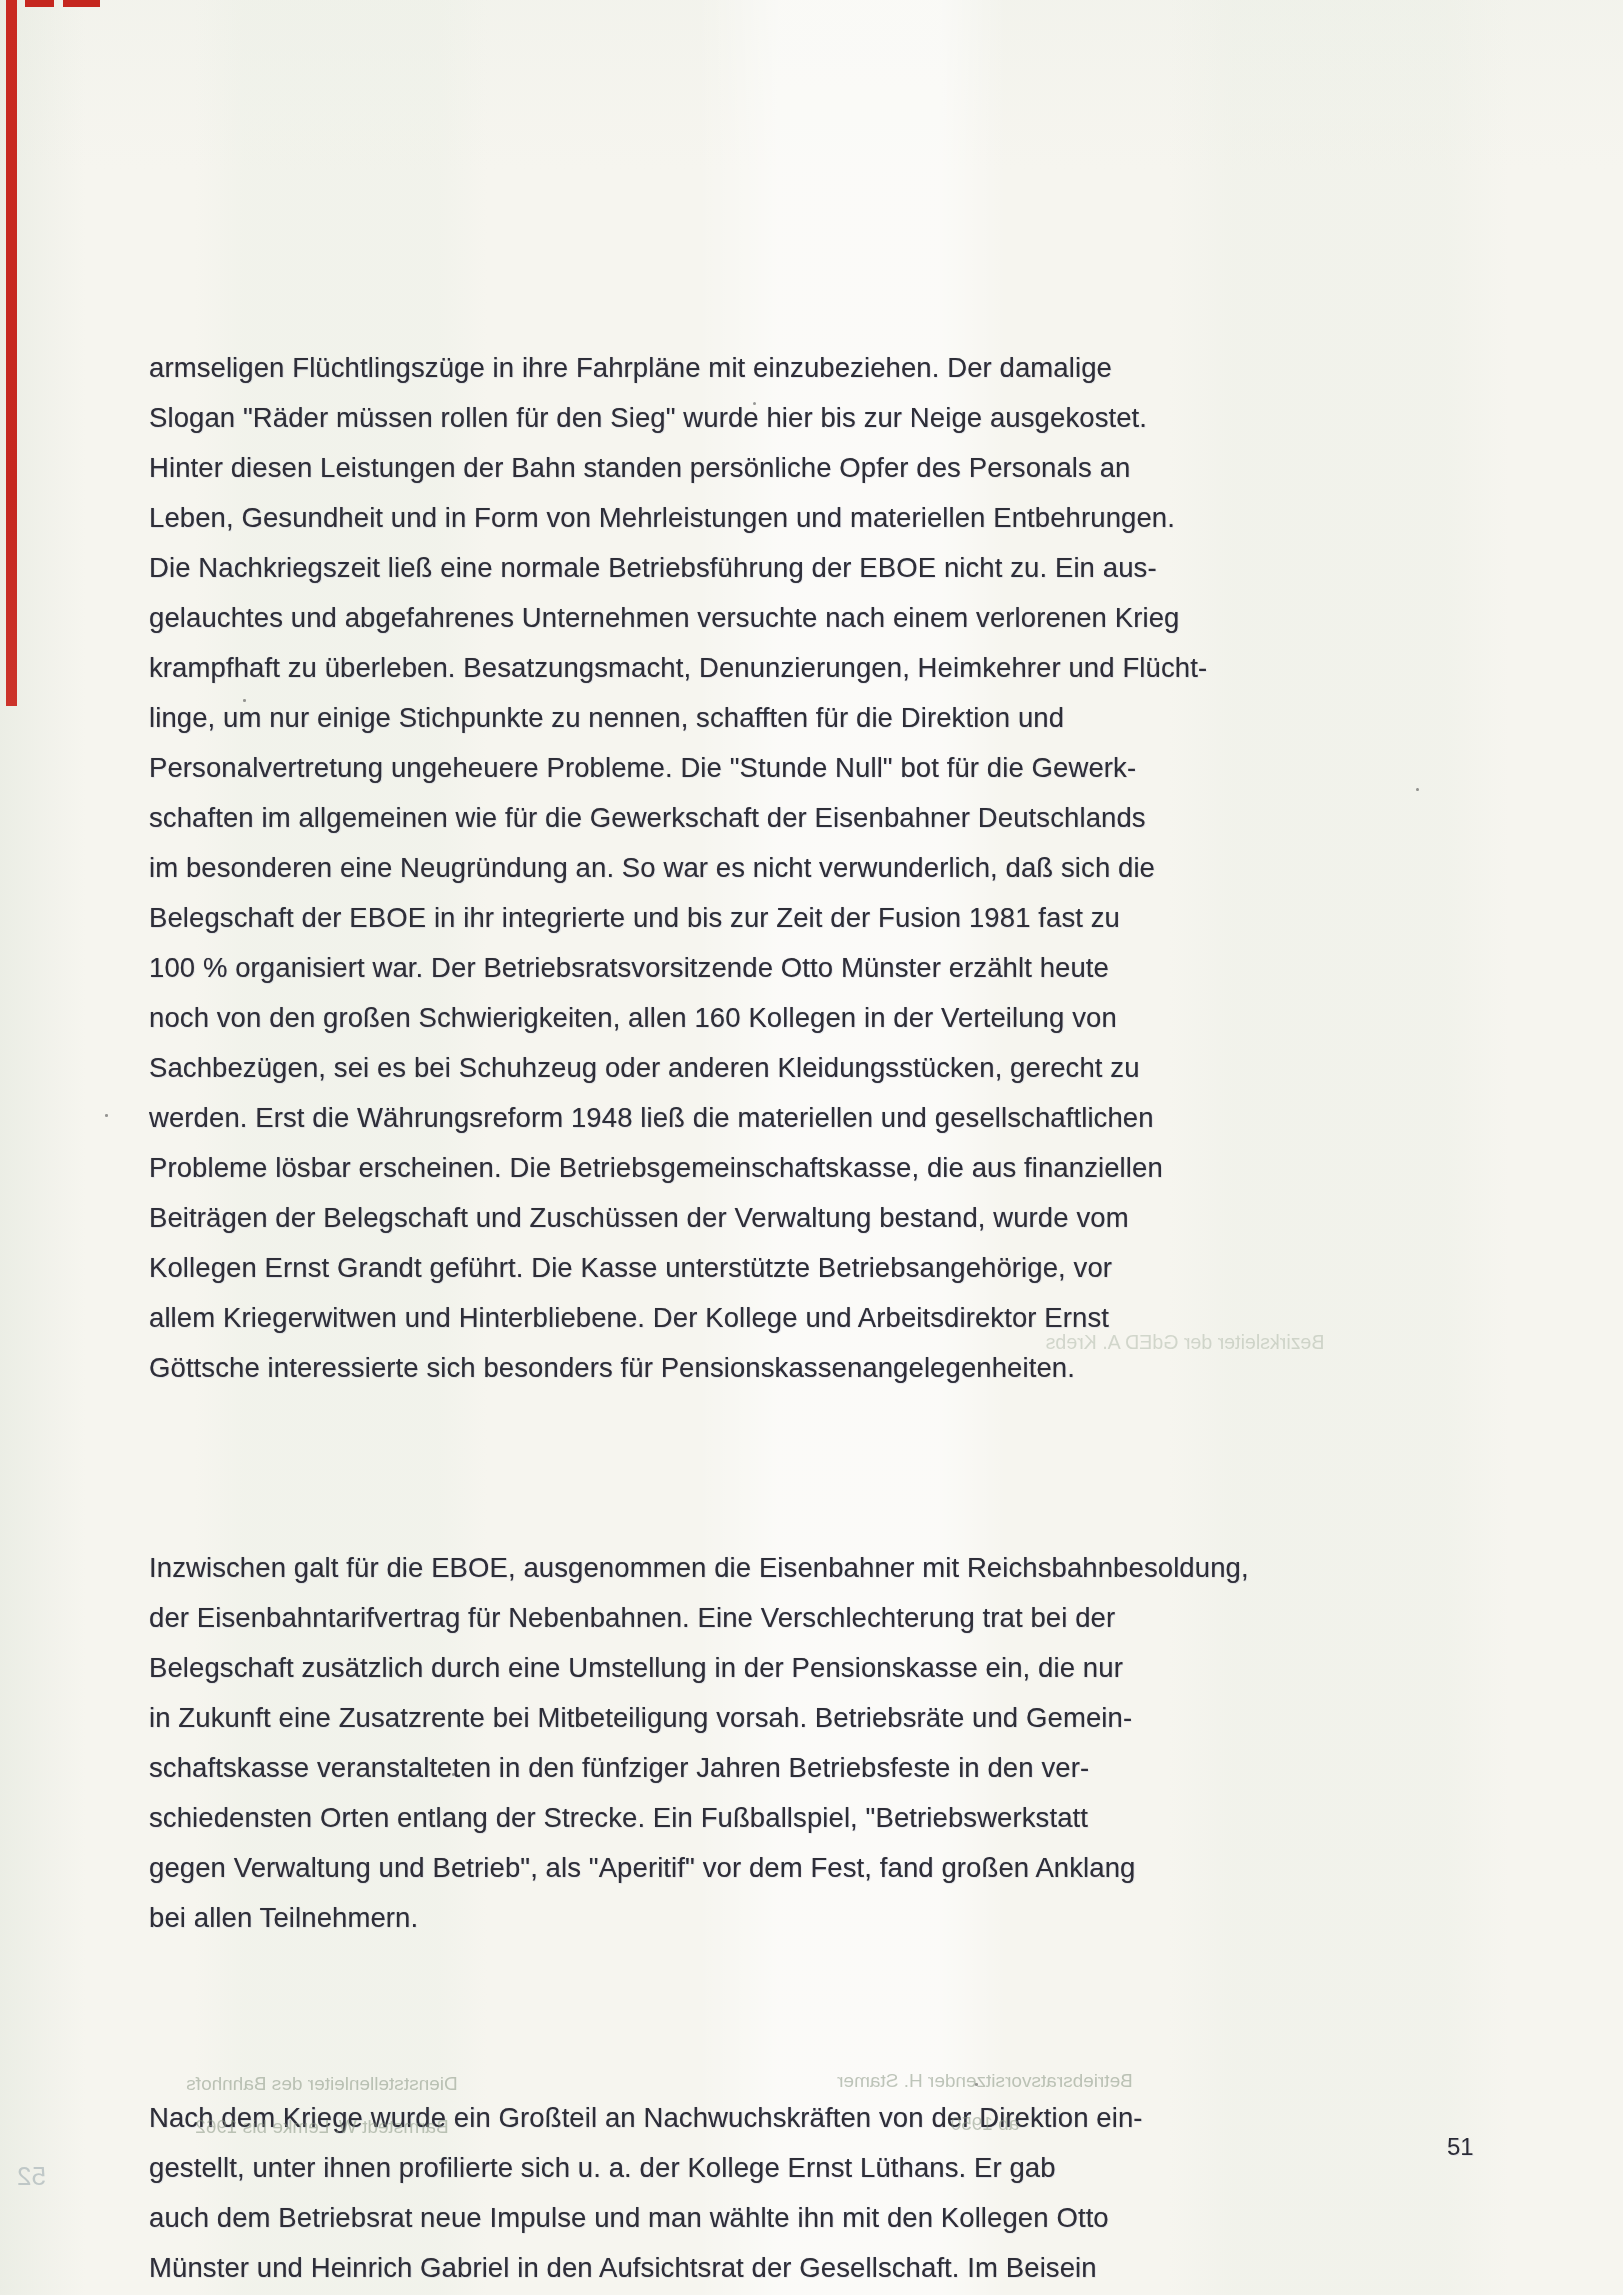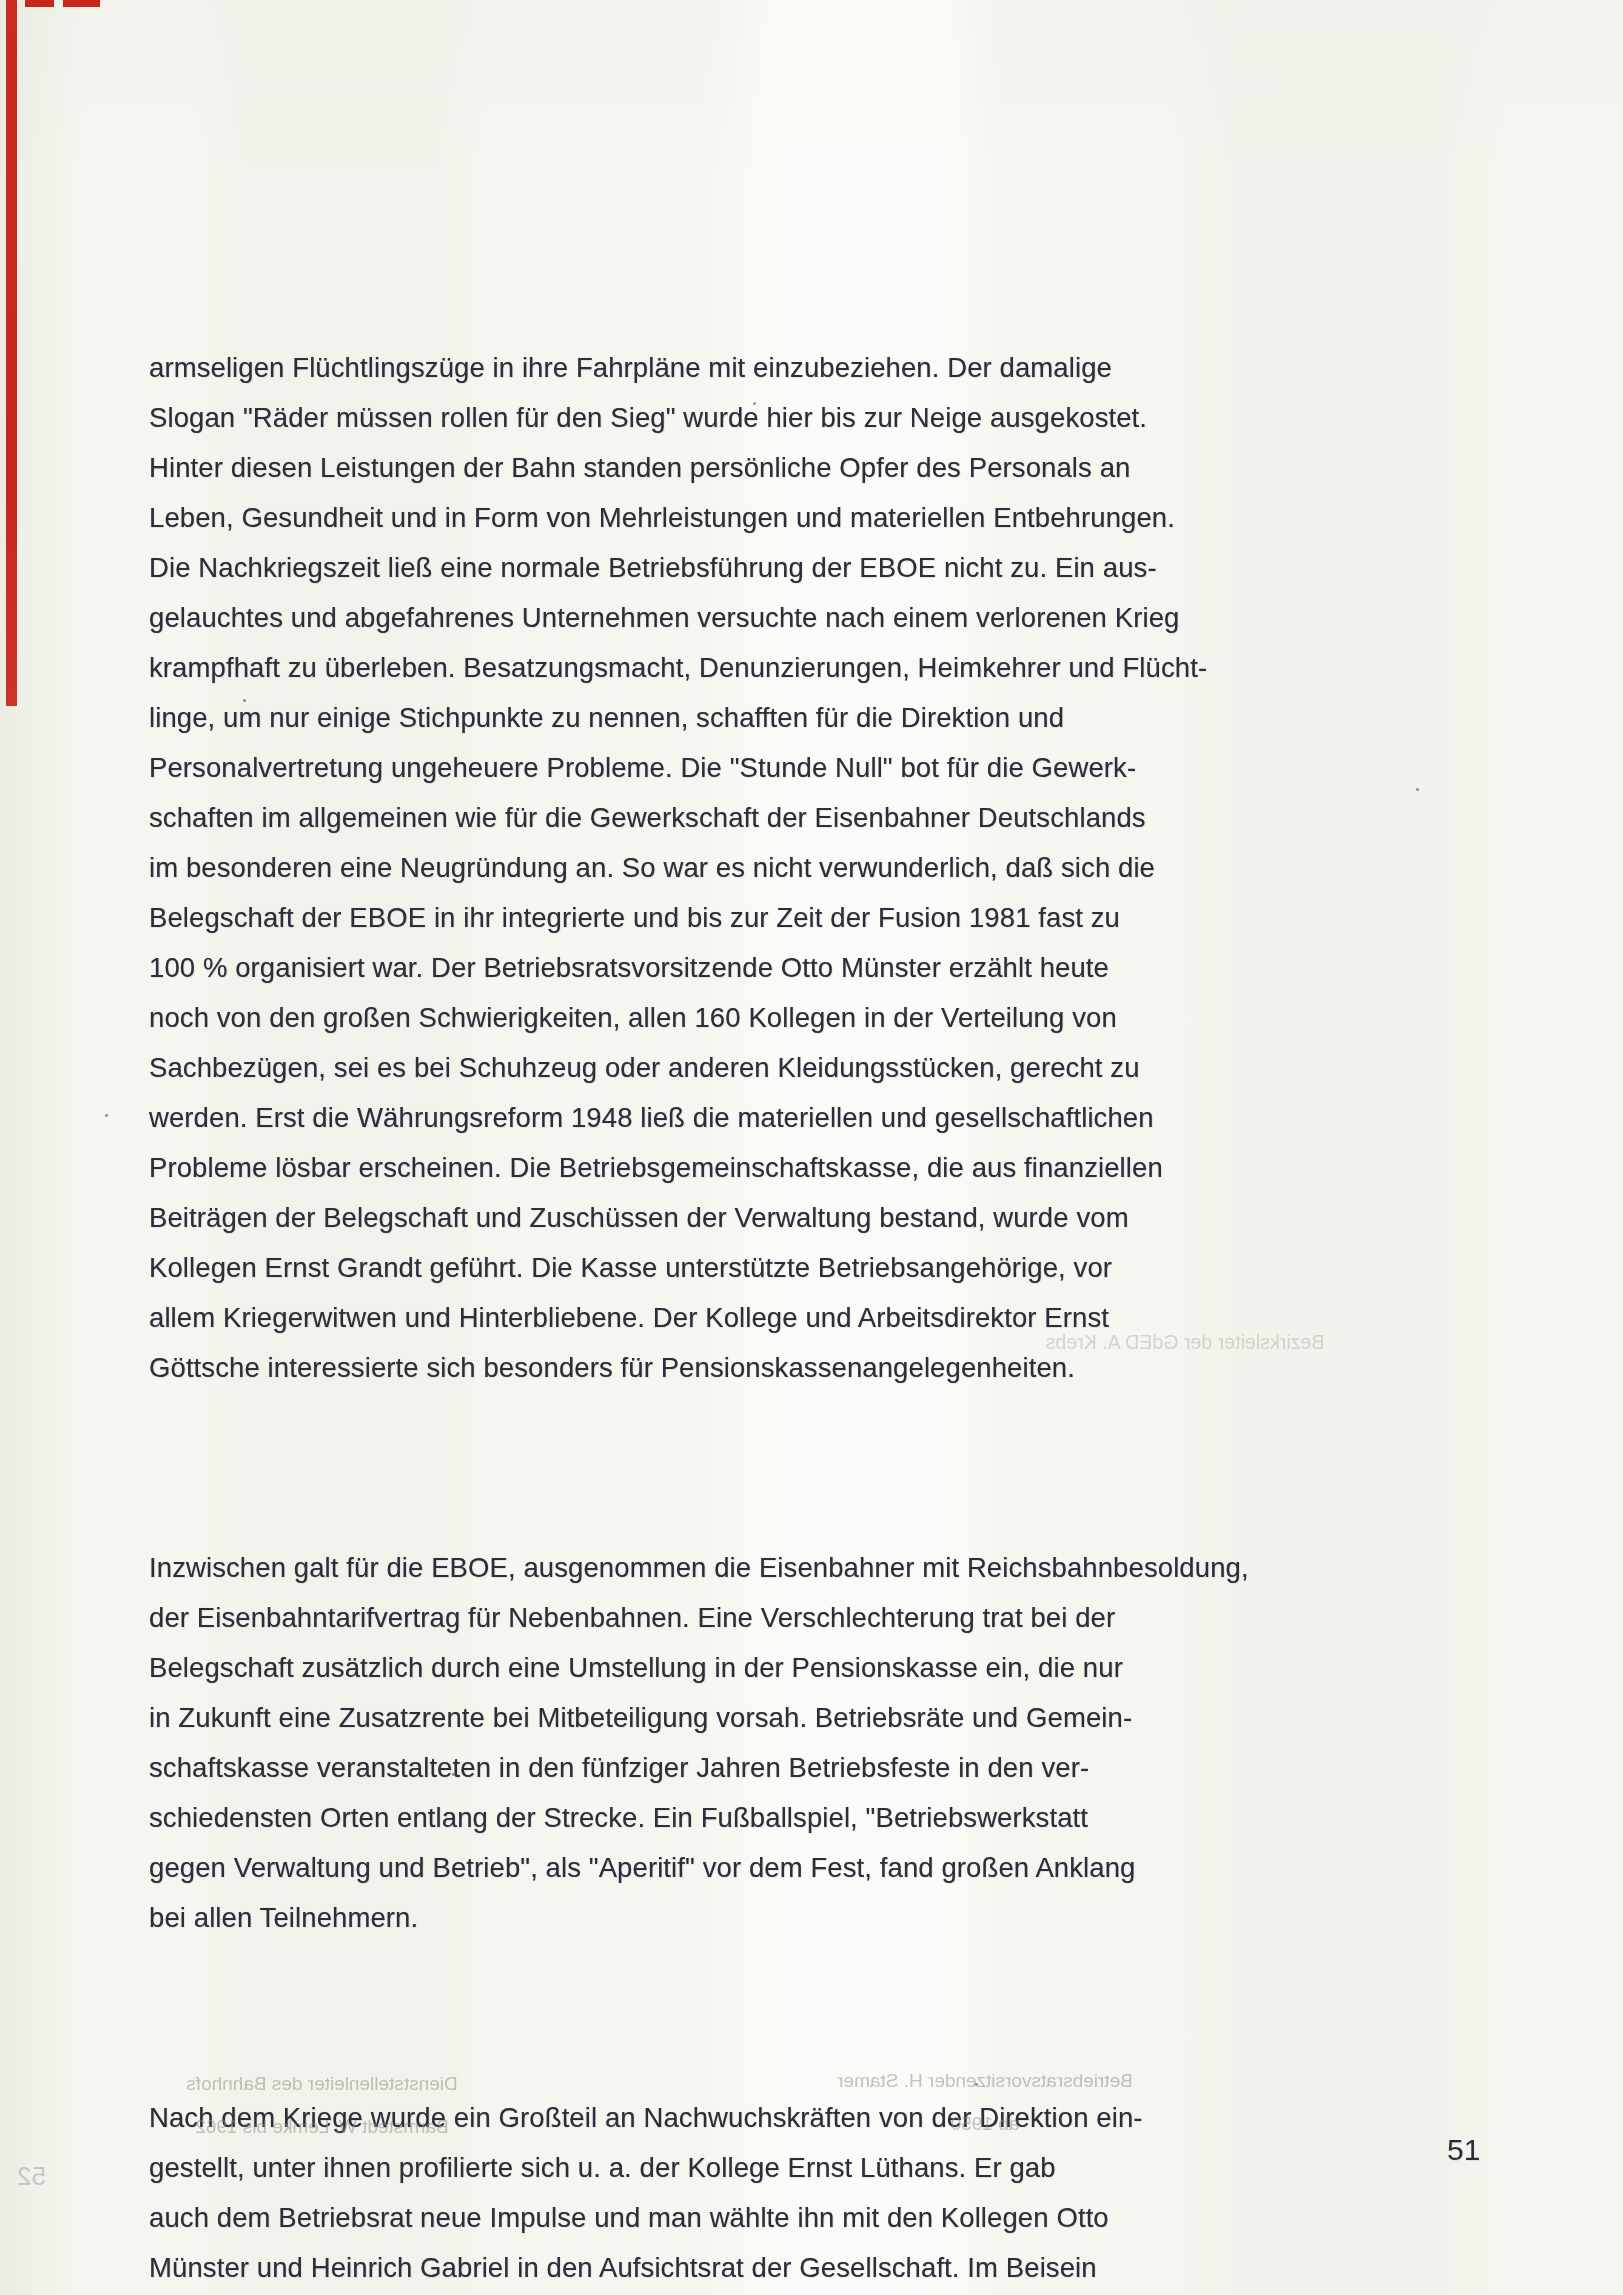"51" .page-number { font-size: 30px -> 24px }
